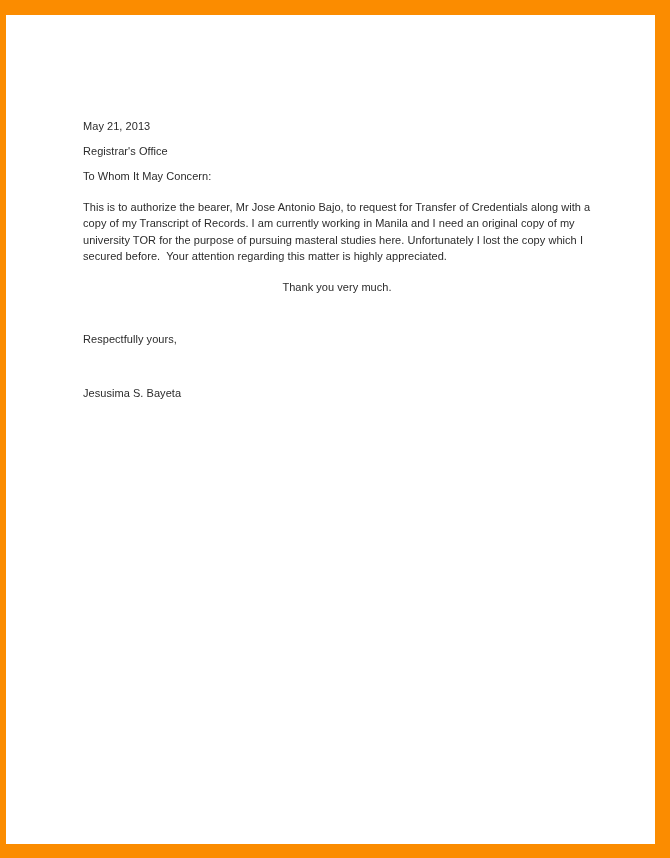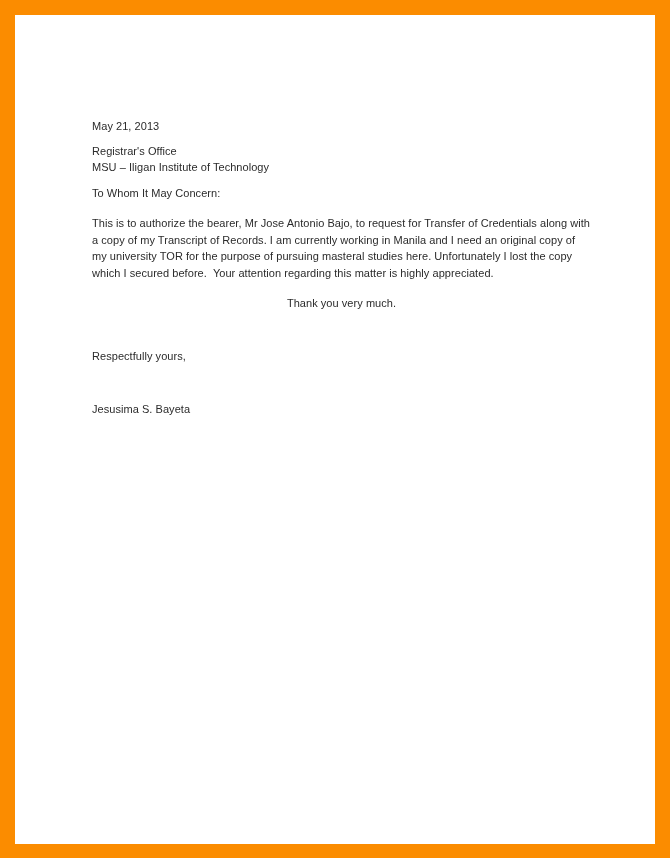"May 21, 2013" .document-frame { padding: 15px 15px 14px 15px -> 15px 15px 14px 6px }
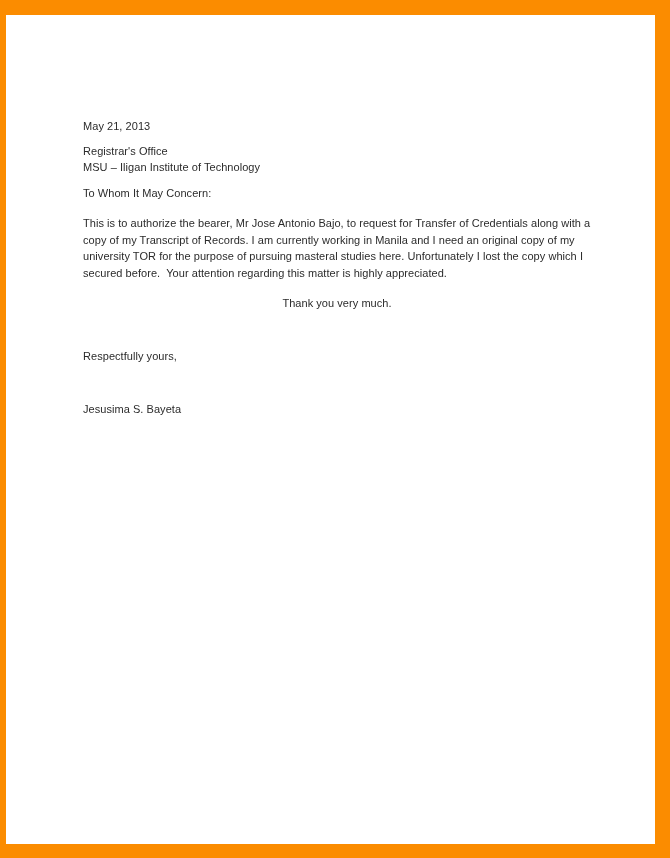"MSU – Iligan Institute of" p { html: <p>MSU – Iligan Institute of Technology</p> -> none }
